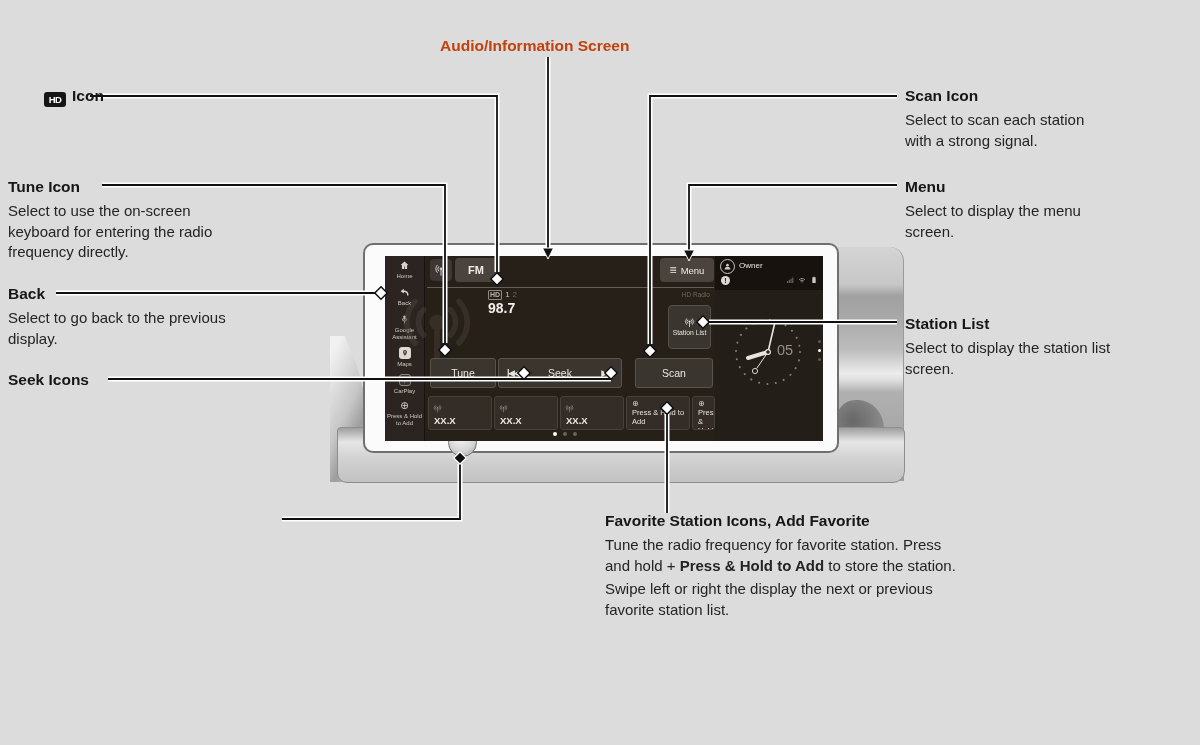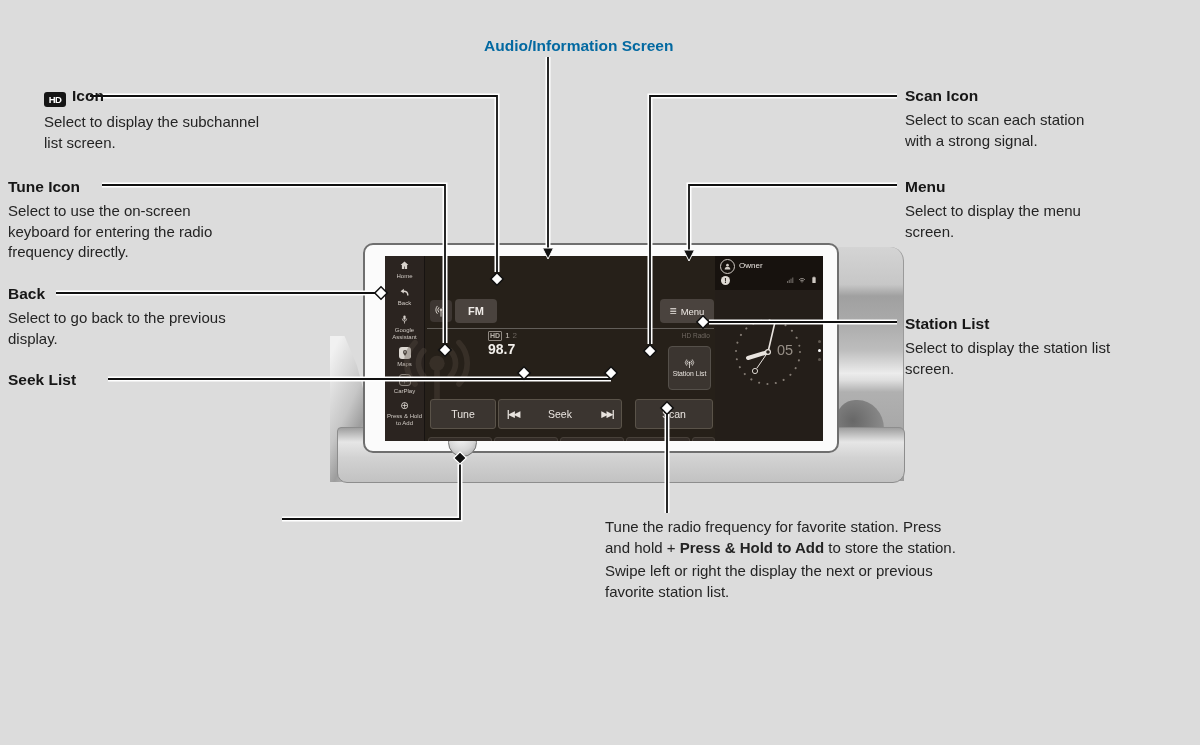"Audio/Information Screen" .title { color: #0369a1 -> #c2410c; margin-left: 44px -> none }
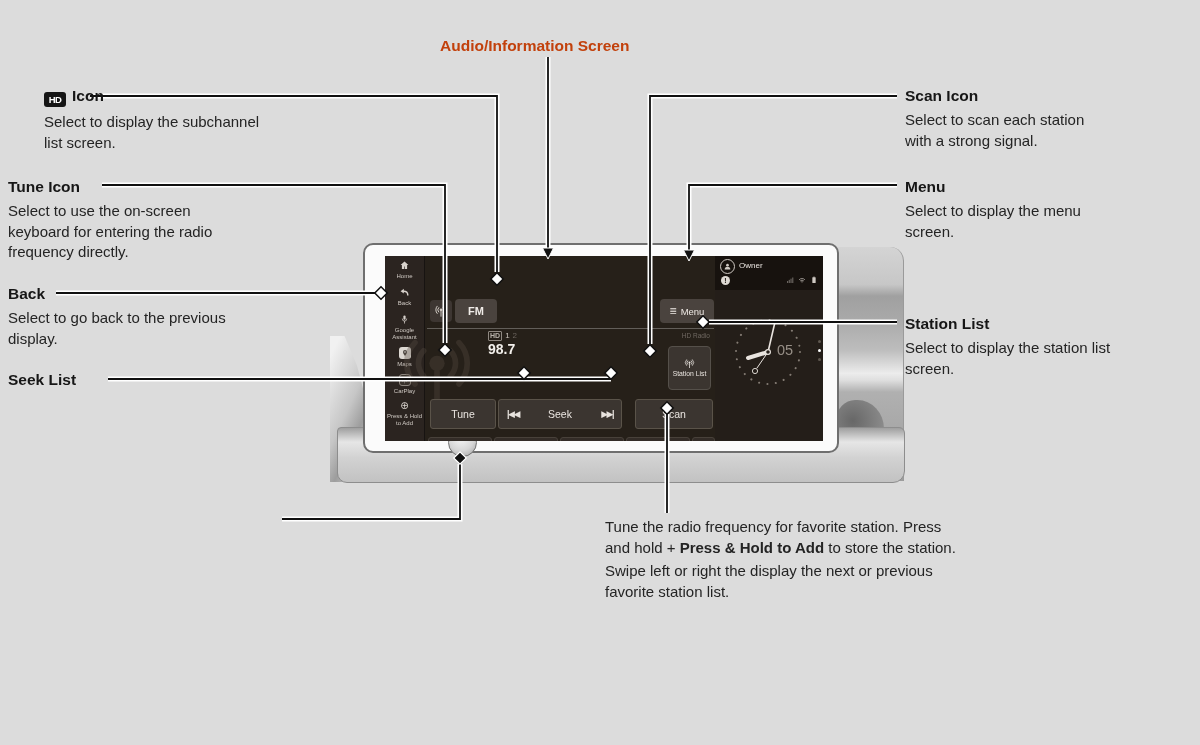"Select to display the subchannel" div.body { html: <div>Select to display the subchannel list screen.</div> -> none }
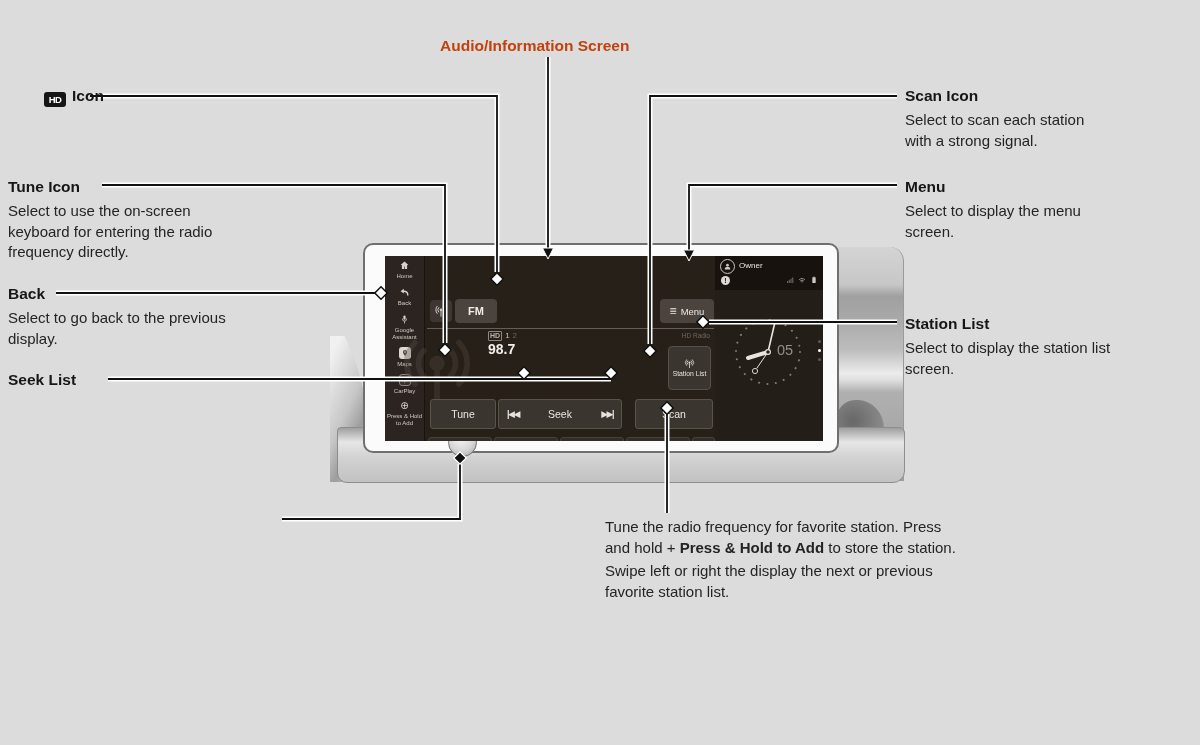"FM" .mainarea { margin-top: 41px -> none }
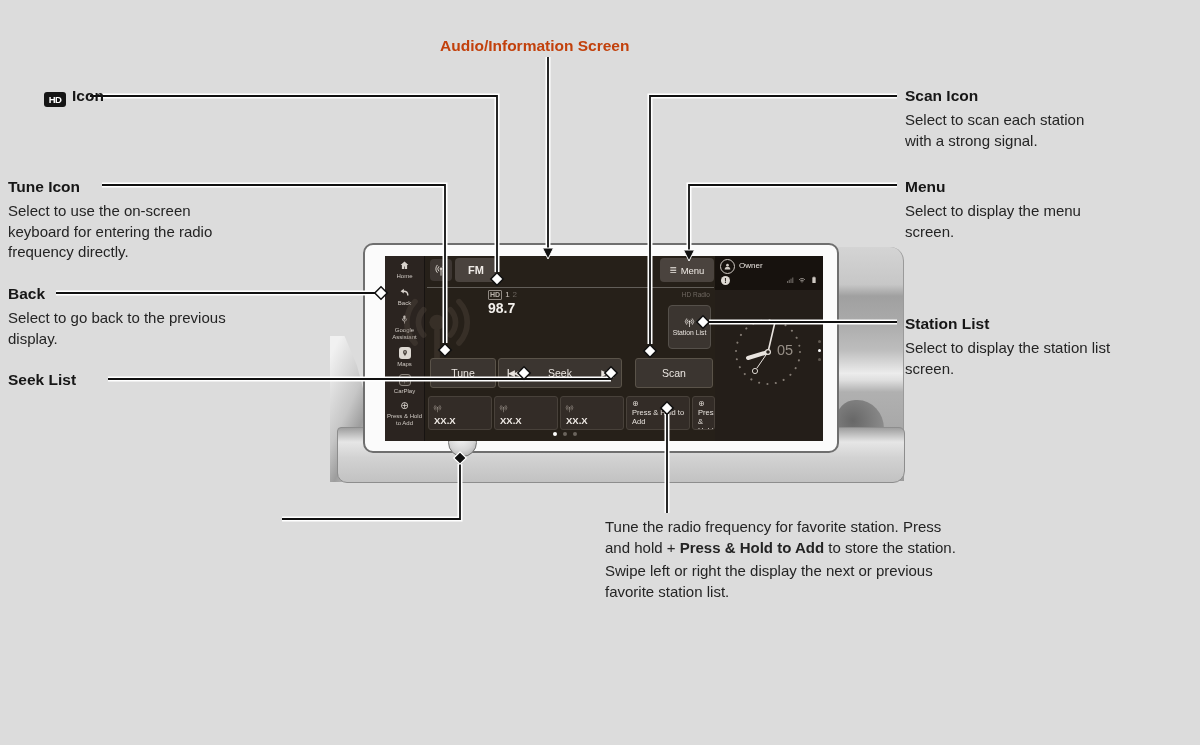"Seek List" h3 { text: List -> Icons }
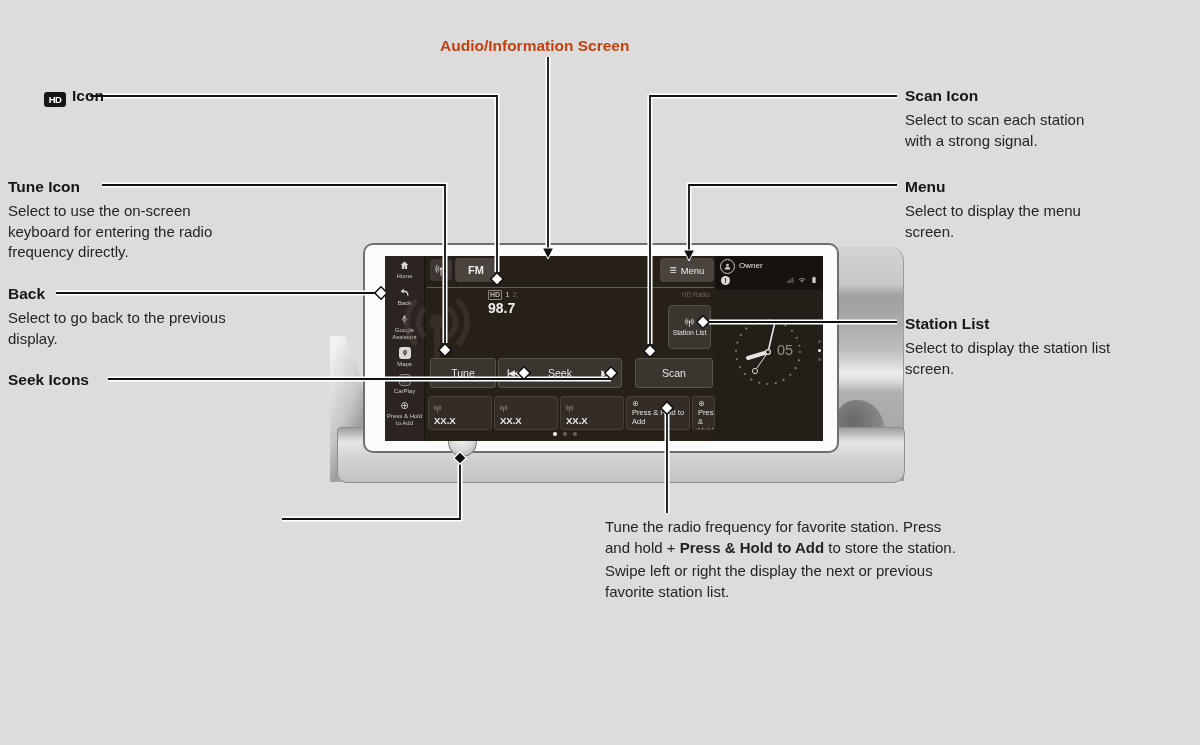"Favorite Station Icons, Add Favorite" h3 { html: none -> <h3>Favorite Station Icons, Add Favorite</h3> }
